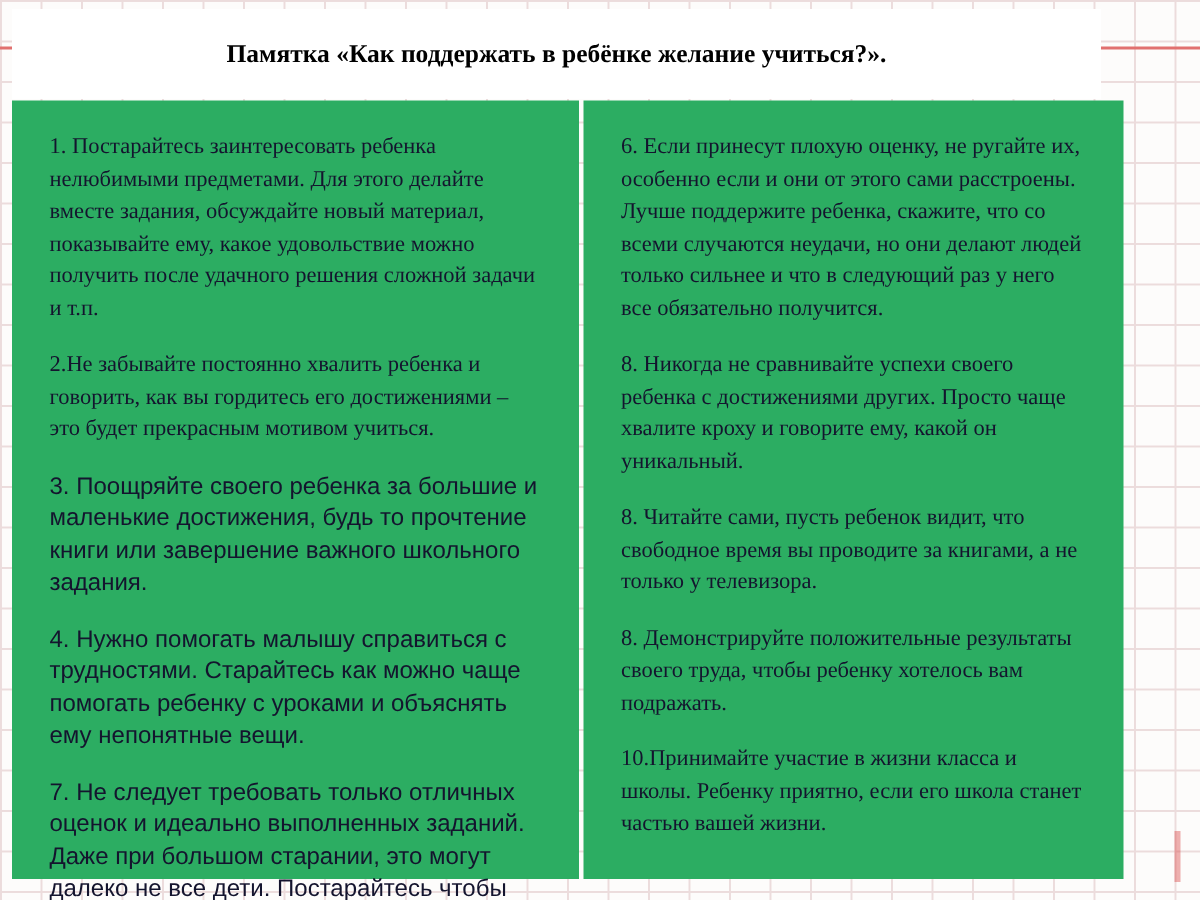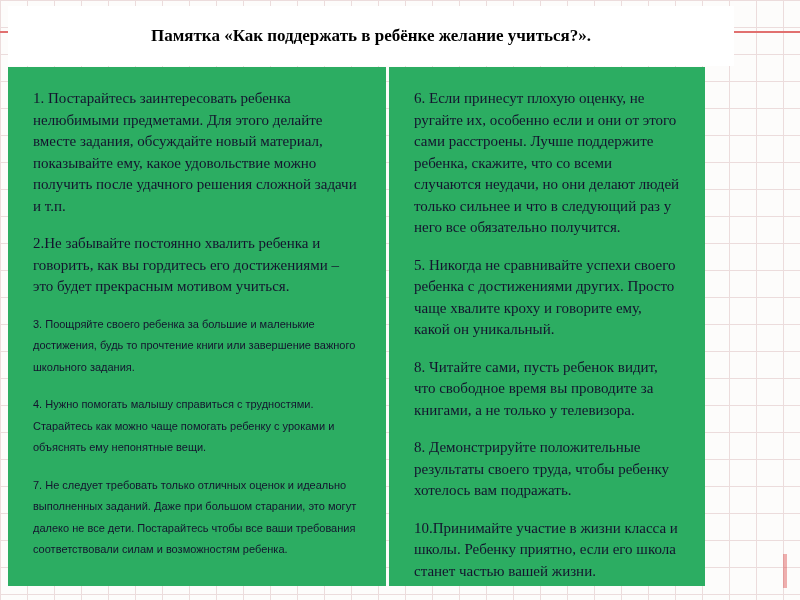"6. Если принесут плохую оценку," .col-right { width: 316px -> 360px }
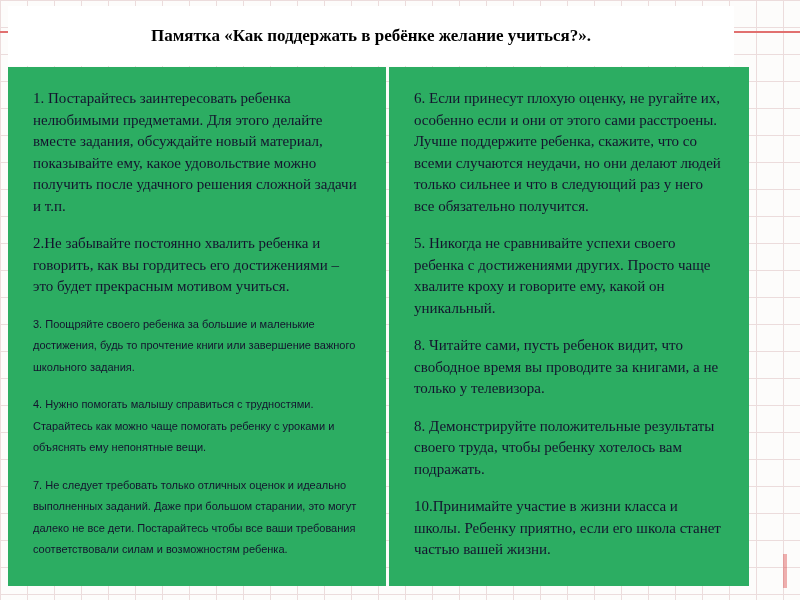"5. Никогда не сравнивайте успехи" div.item { text: 5 -> 8 }
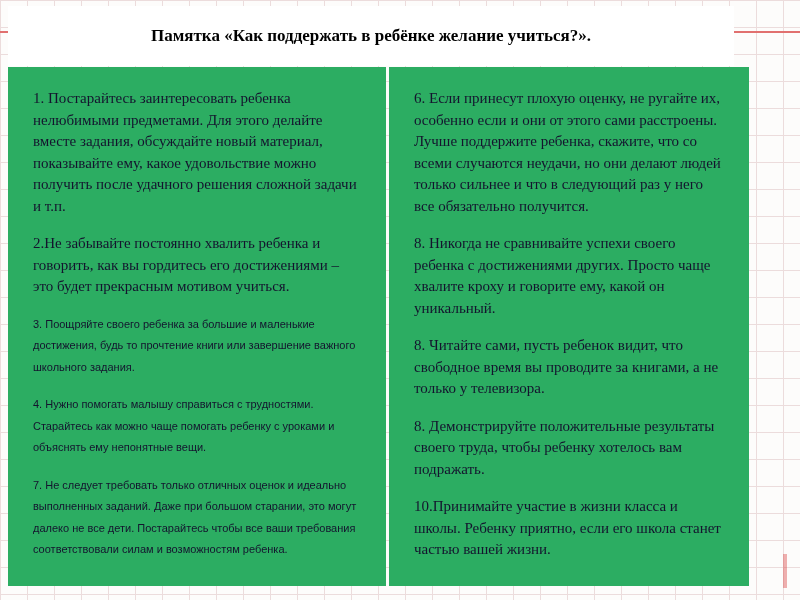"3. Поощряйте своего ребенка за" .sans { font-size: 11px -> 16px }
